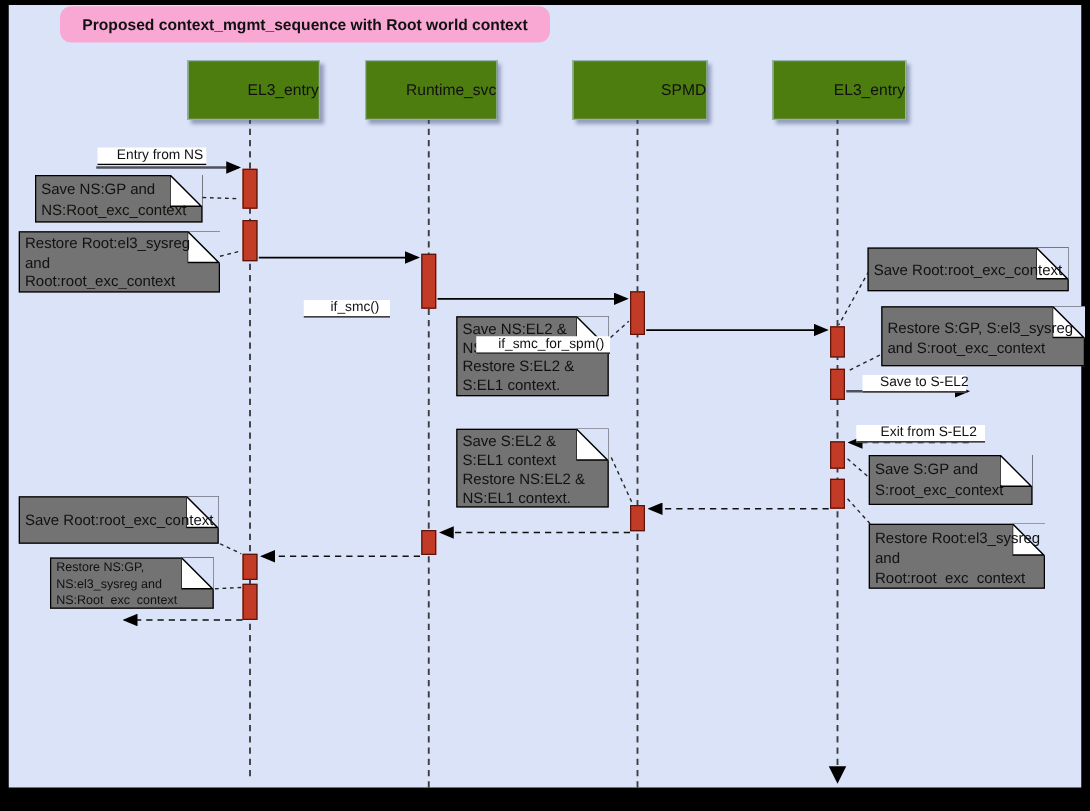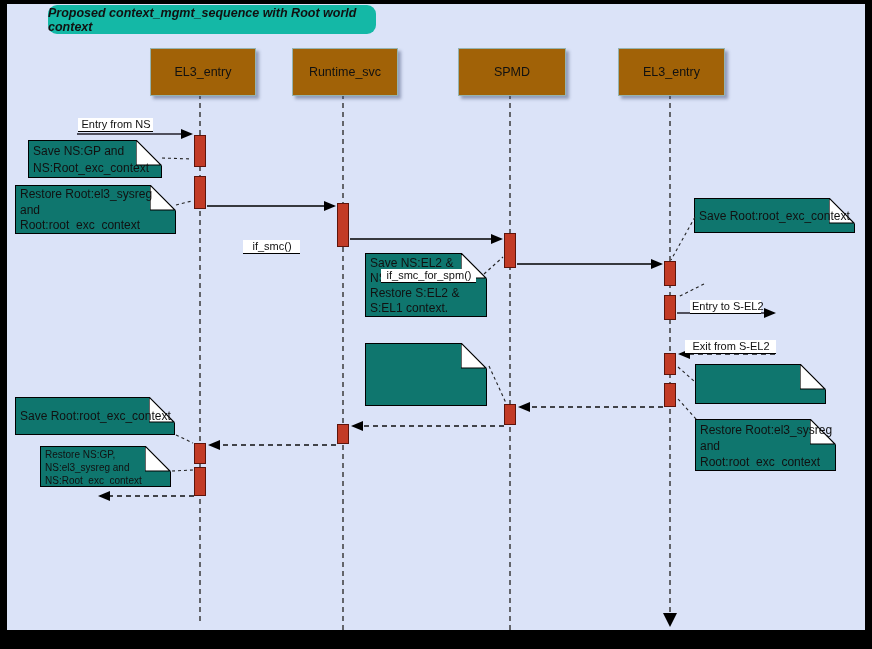"Proposed context_mgmt_sequence with Root" .title-banner { background: #14b8a6 -> #f9a8d4; font-style: italic -> none; width: 328px -> 392px }
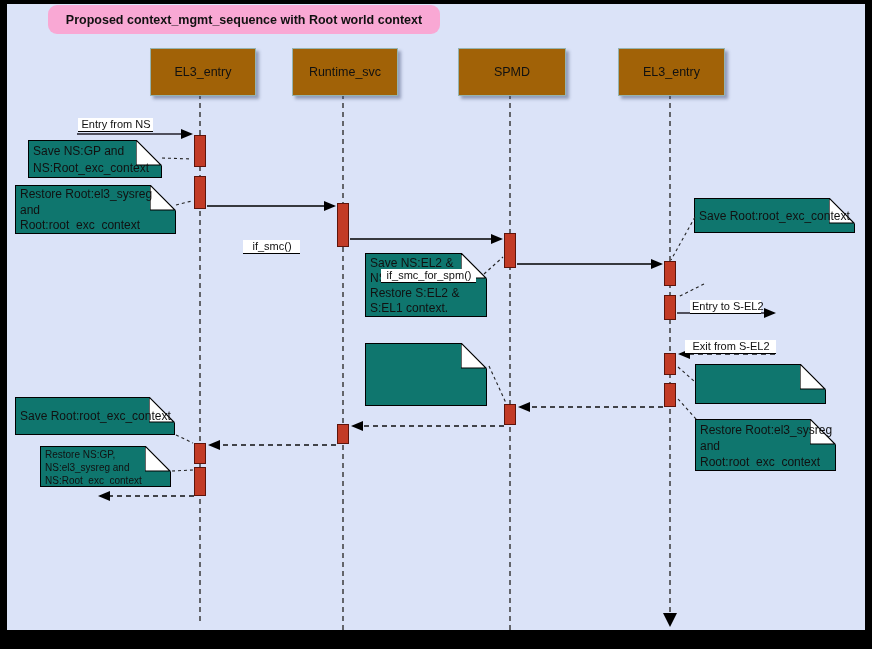"EL3_entry" .actor { background: #a16207 -> #4d7c0f; justify-content: center -> flex-end }
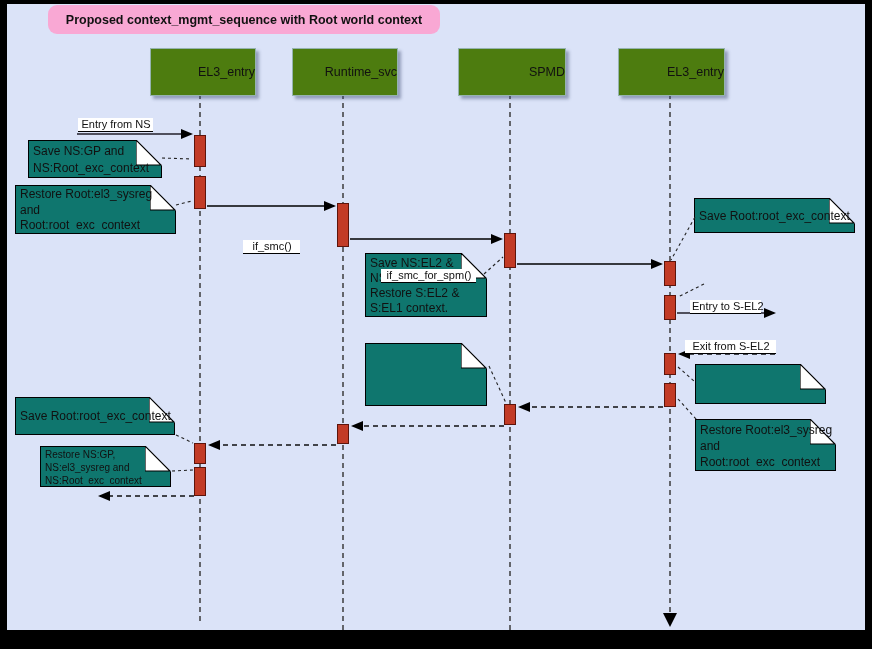"Entry from NS" .mlabel { padding: 0 1px 1px 2px -> 0 1px 1px 14px }
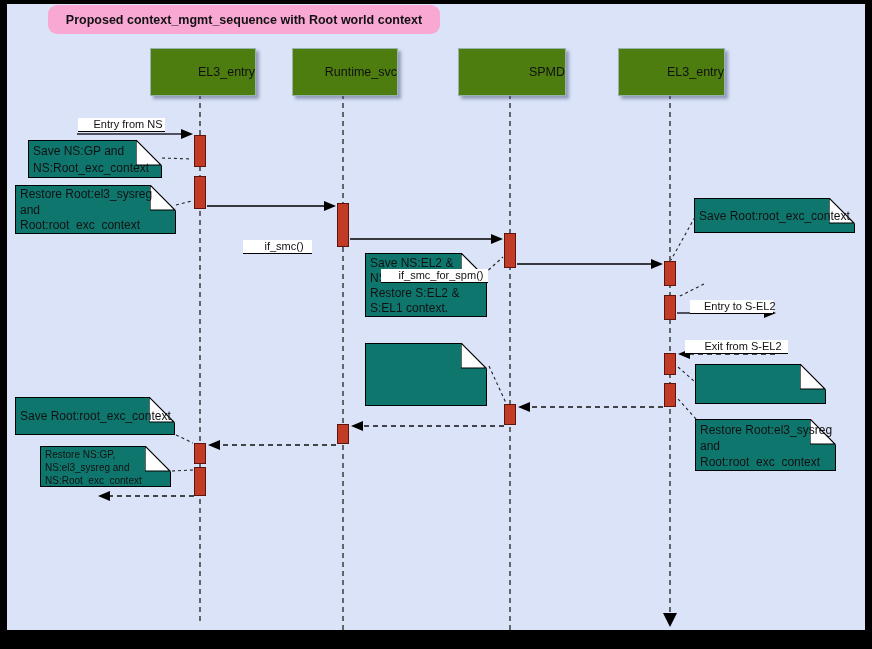"Save NS:GP and" .note { background: #0f766e -> #737373 }
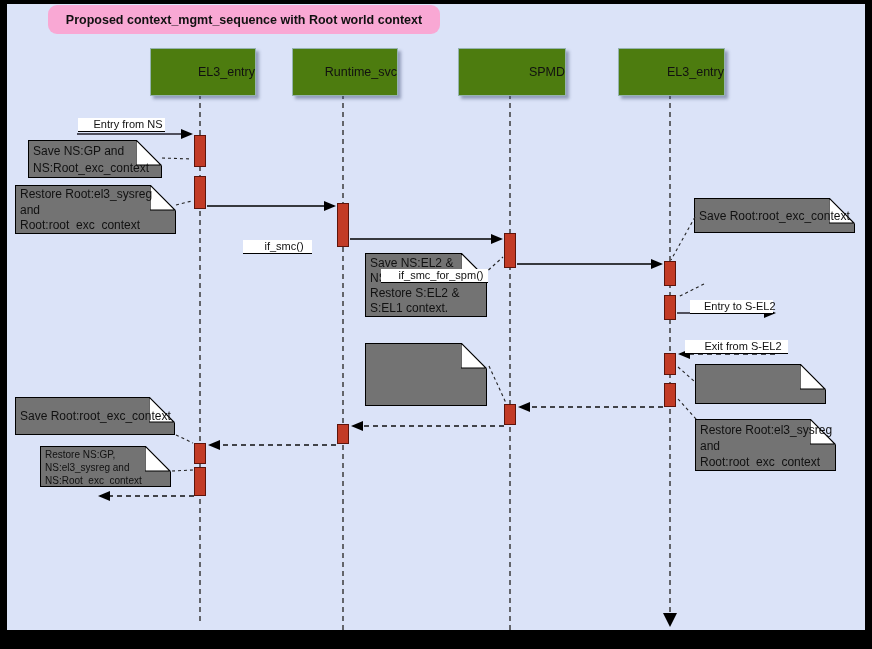"Restore S:GP, S:el3_sysreg" div.note { html: none -> <div> <svg> <polygon></polygon> <polygon></polygon> </svg> <div>Restore S:GP, S:el3_sysreg and S:root_exc_context</div> </div> }
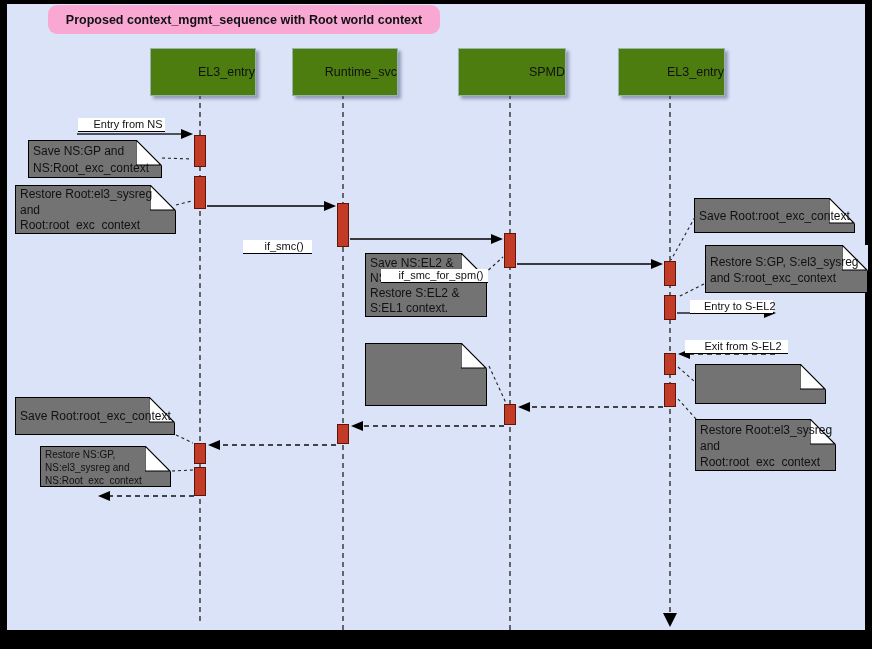"Entry to S-EL2" div.mlabel { text: Entry -> Save }
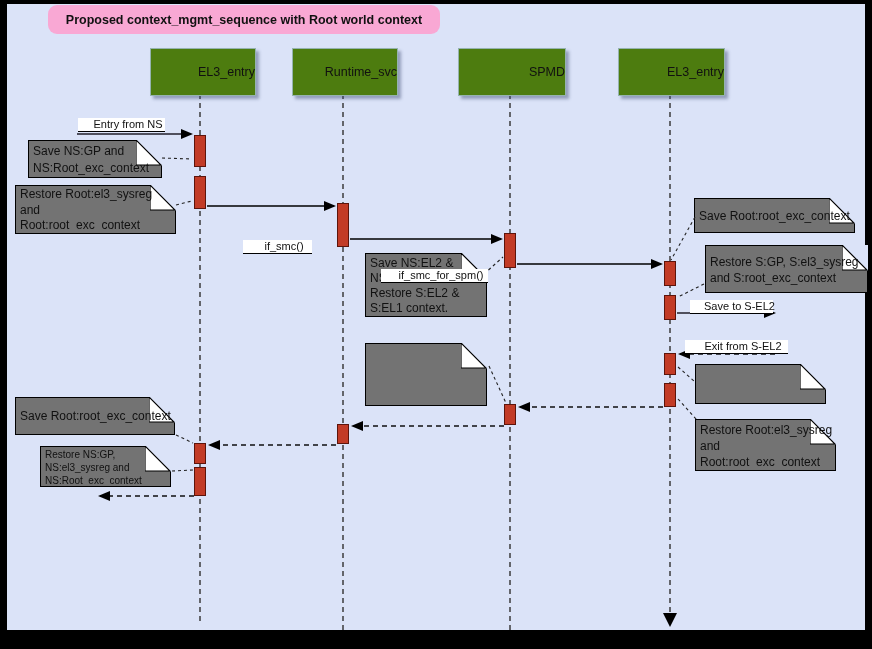"Save S:EL2 &" div.note-text { html: none -> <div>Save S:EL2 &amp; S:EL1 context Restore NS:EL2 &amp; NS:EL1 context.</div> }
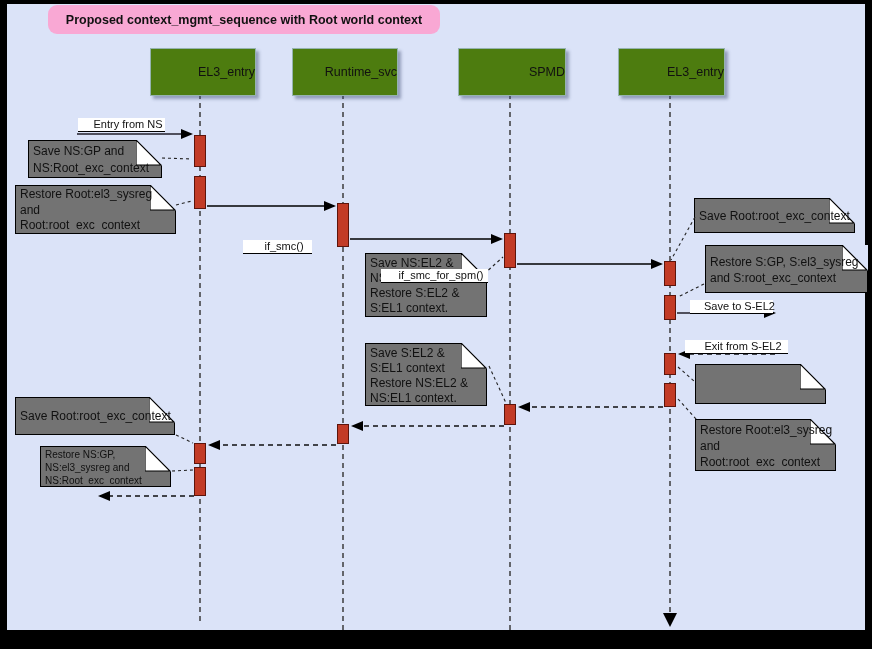"Save S:GP and" div.note-text { html: none -> <div>Save S:GP and S:root_exc_context</div> }
